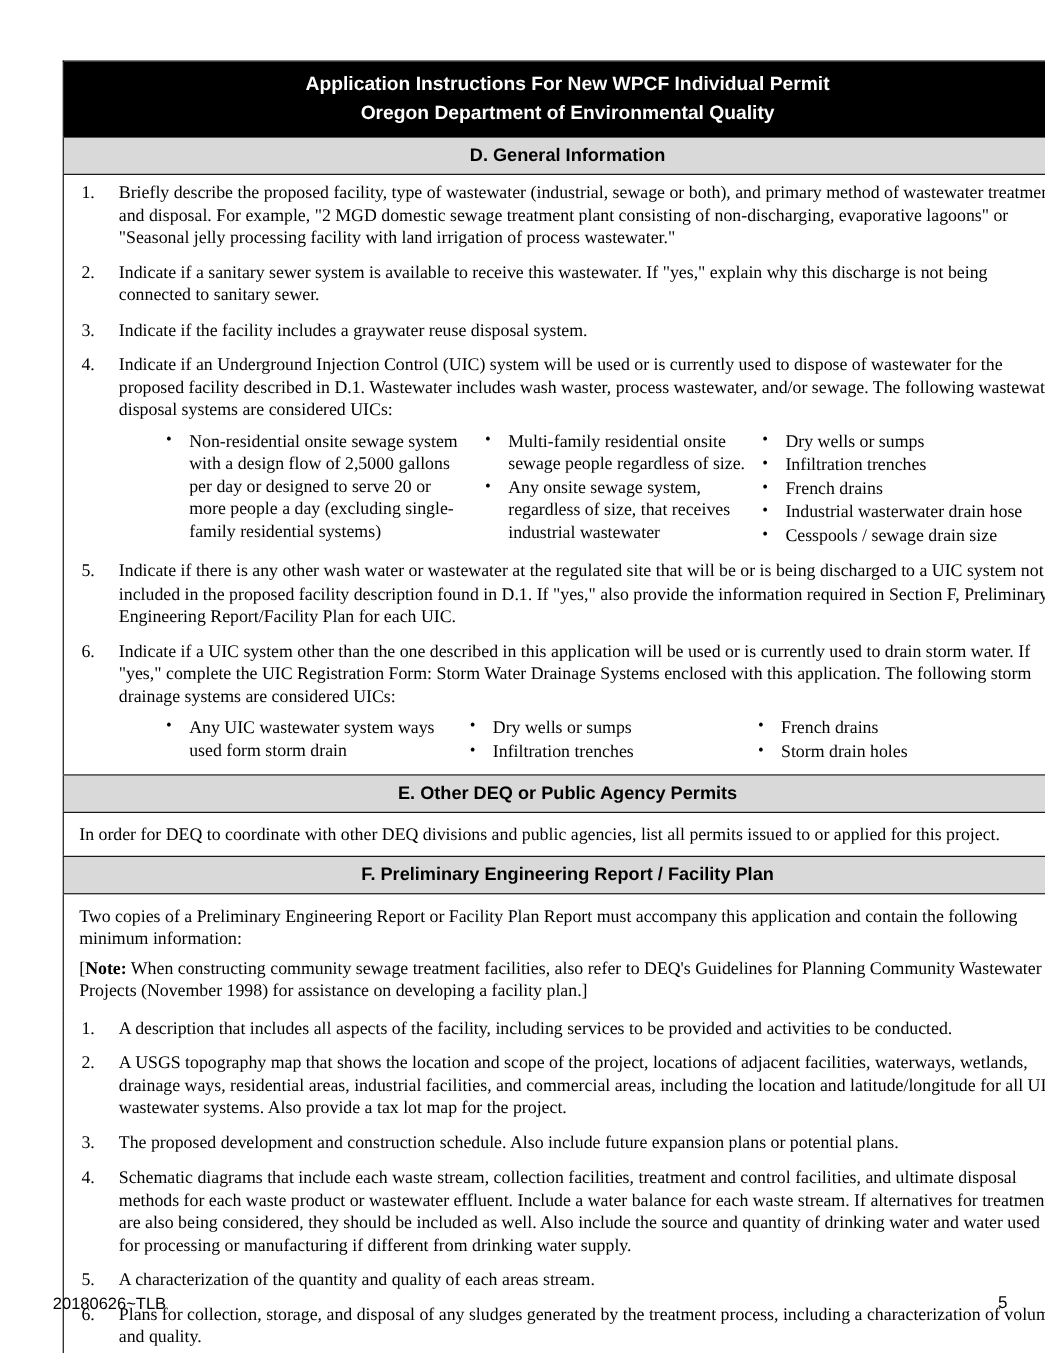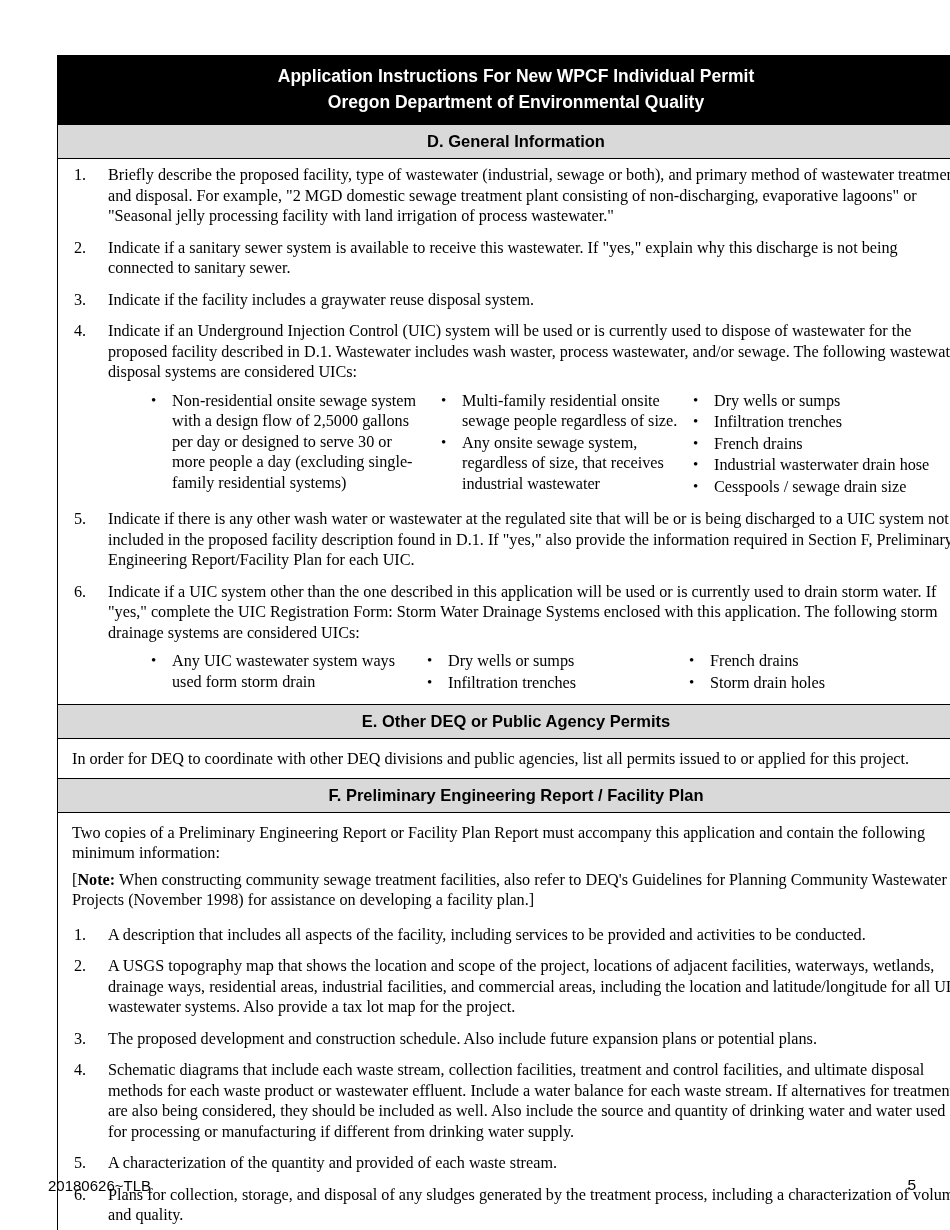"Non-residential onsite sewage system" span { text: 30 -> 20 }
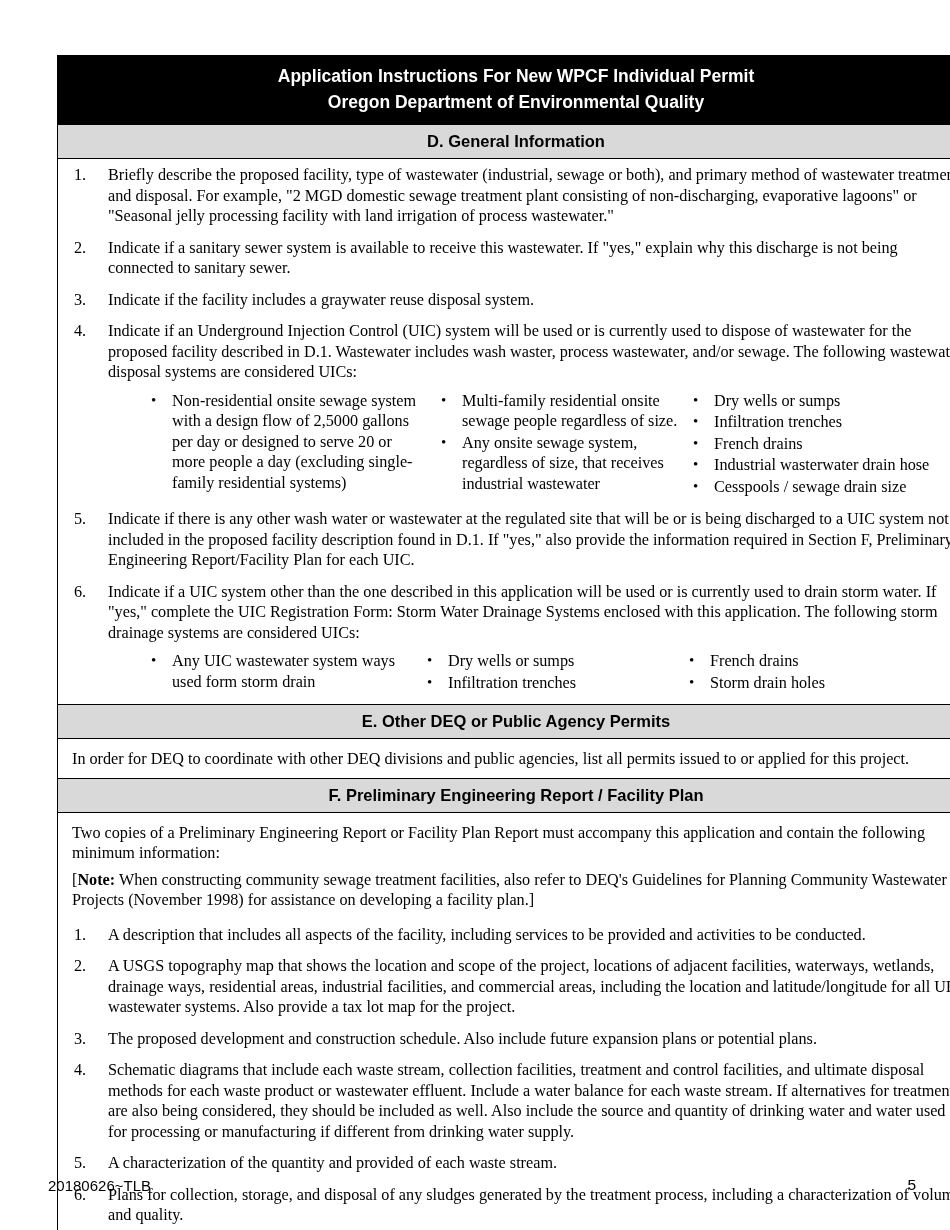"A characterization of the quantity" span { text: provided of each waste -> quality of each areas }
